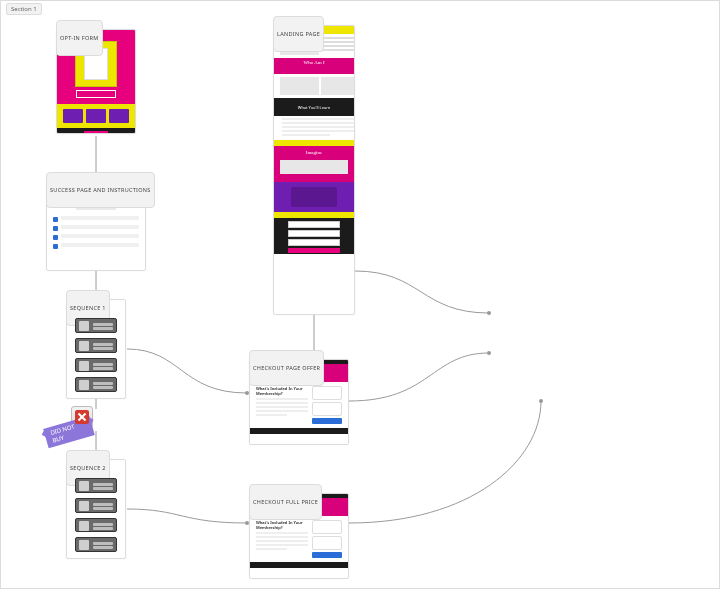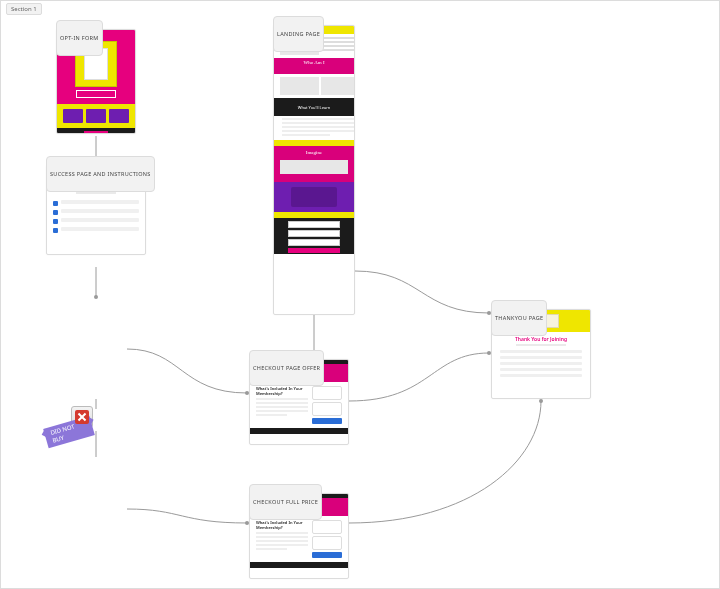"SUCCESS PAGE AND INSTRUCTIONS" div.node { top: 164px -> 180px }
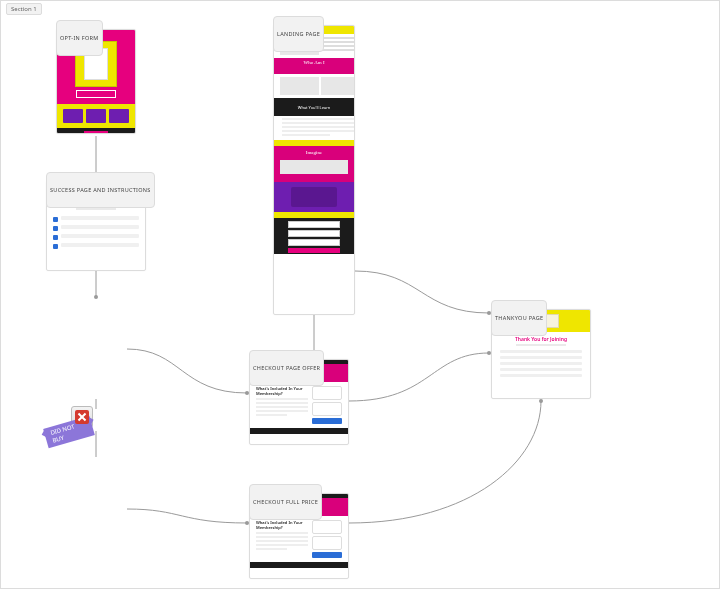"SEQUENCE 1" div.node { html: none -> <div> <div>SEQUENCE 1</div> <div> <div></div> <div></div> <div></div> <div></div> <div></div> </div> </div> }
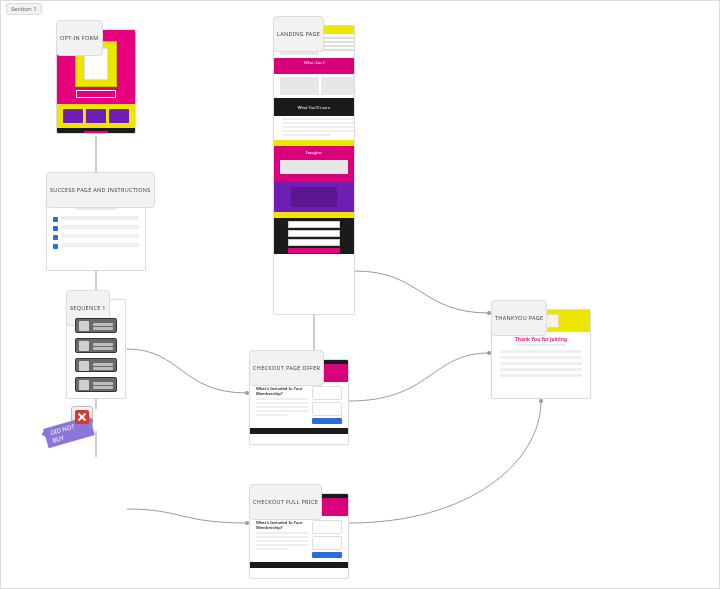"THANKYOU PAGE" div.node { html: <div> <div>THANKYOU PAGE</div> <div> <div> <div></div> </div> <div> <div>Thank You for Joining</div> <div></div> <ul> <li></li> <li></li> <li></li> <li></li> <li></li> </ul> </div> </div> </div> -> none }
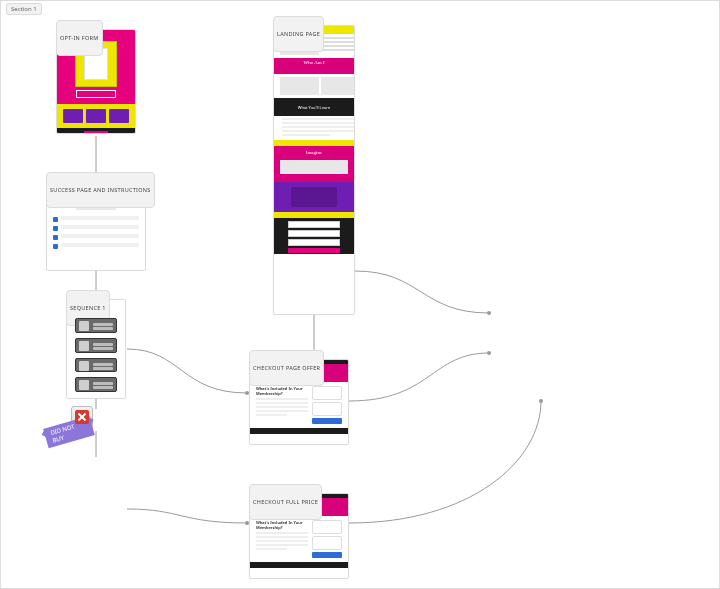"SEQUENCE 2" div.node { html: none -> <div> <div>SEQUENCE 2</div> <div> <div></div> <div></div> <div></div> <div></div> <div></div> </div> </div> }
